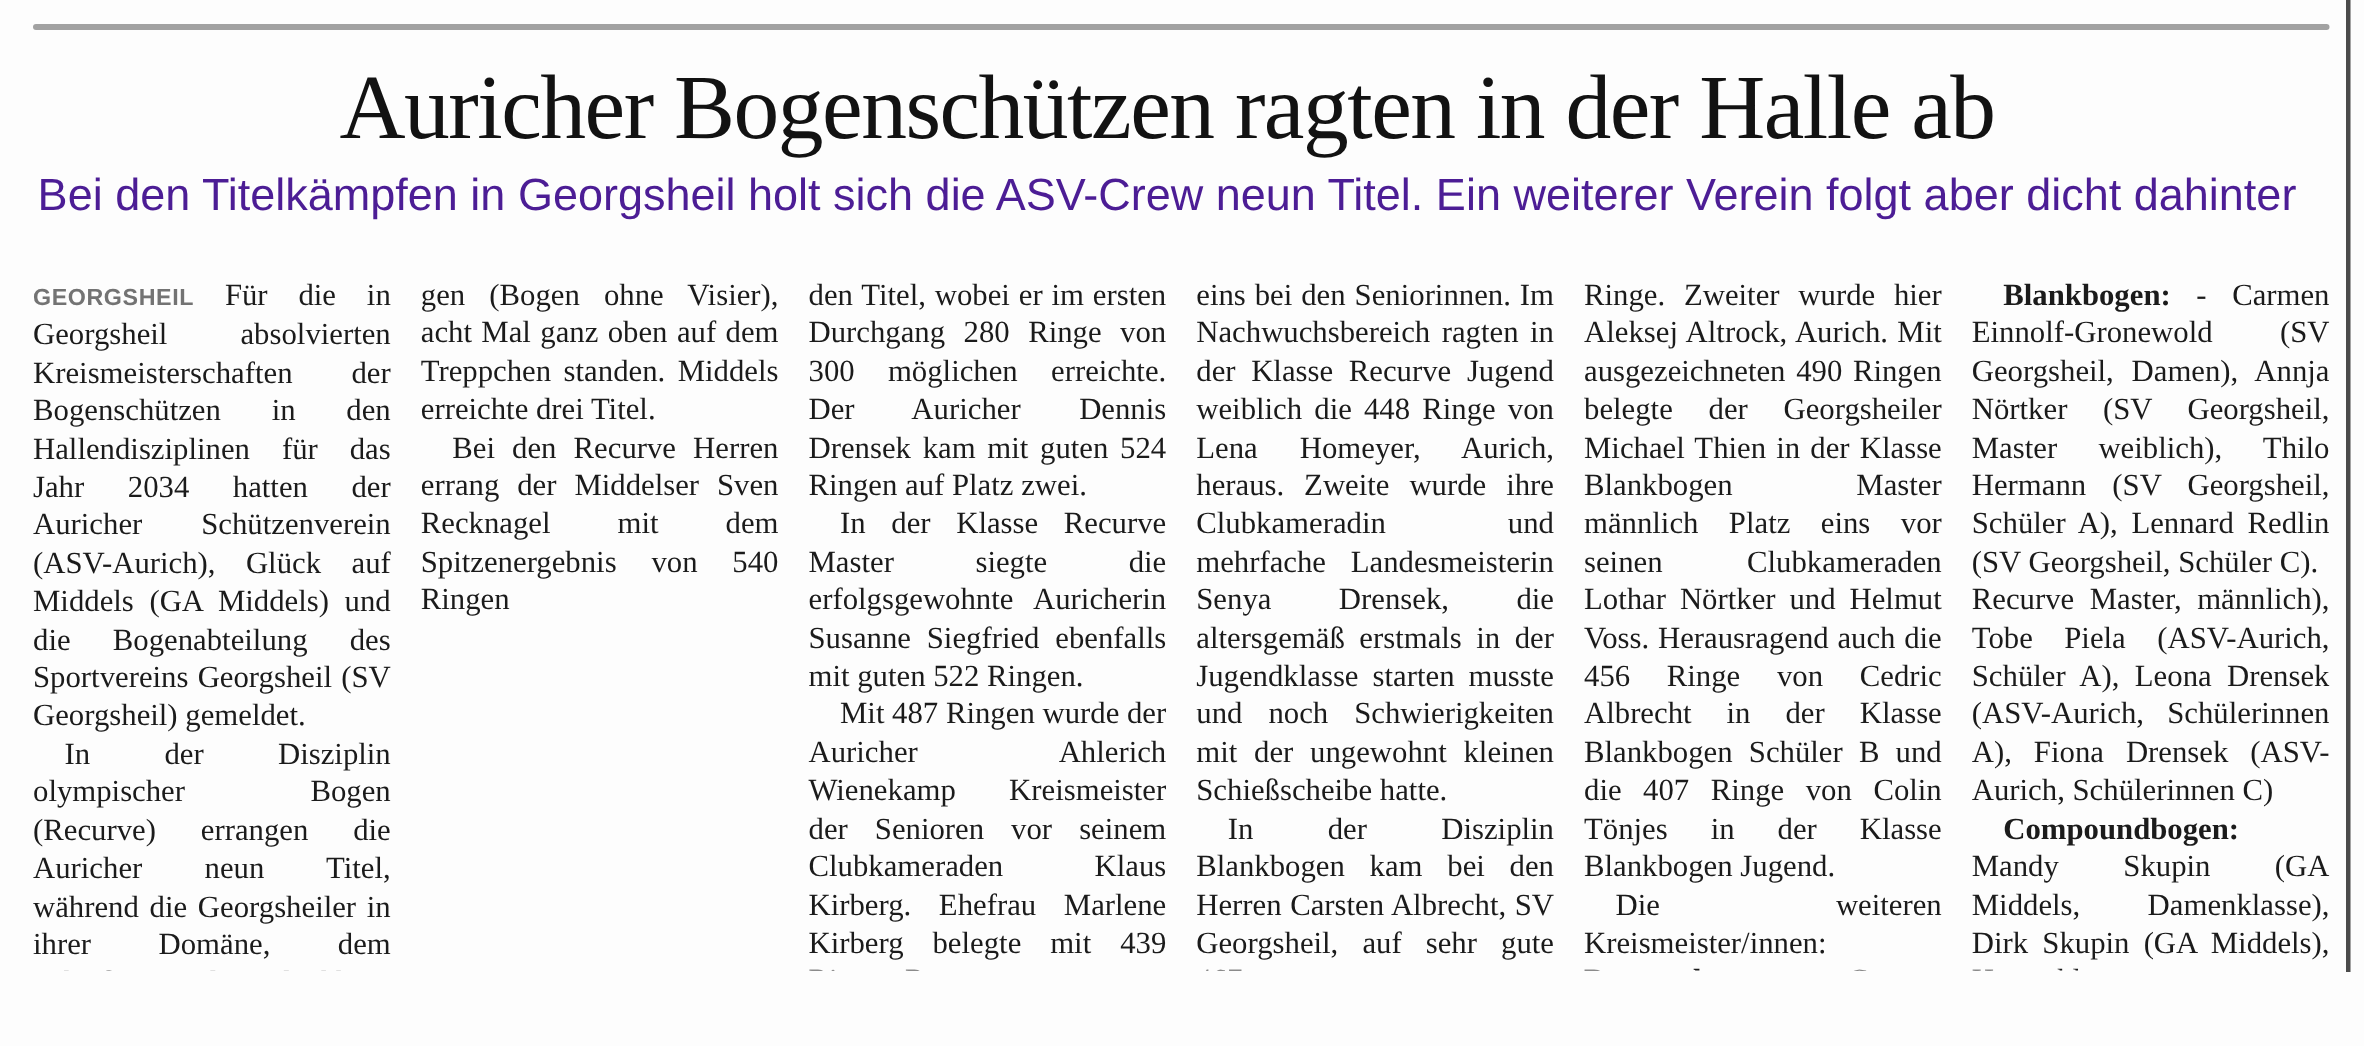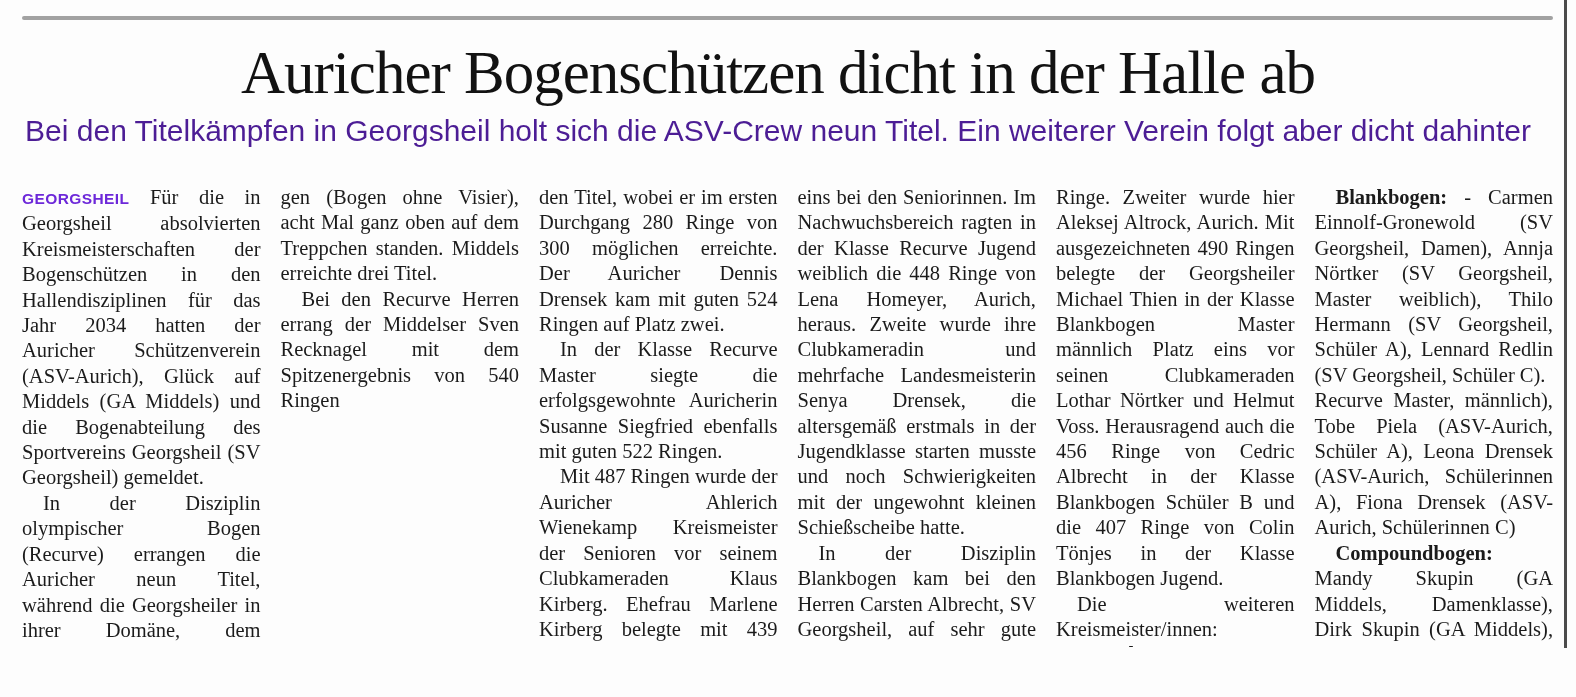"Auricher Bogenschützen dicht in der" h1.headline { text: dicht -> ragten }
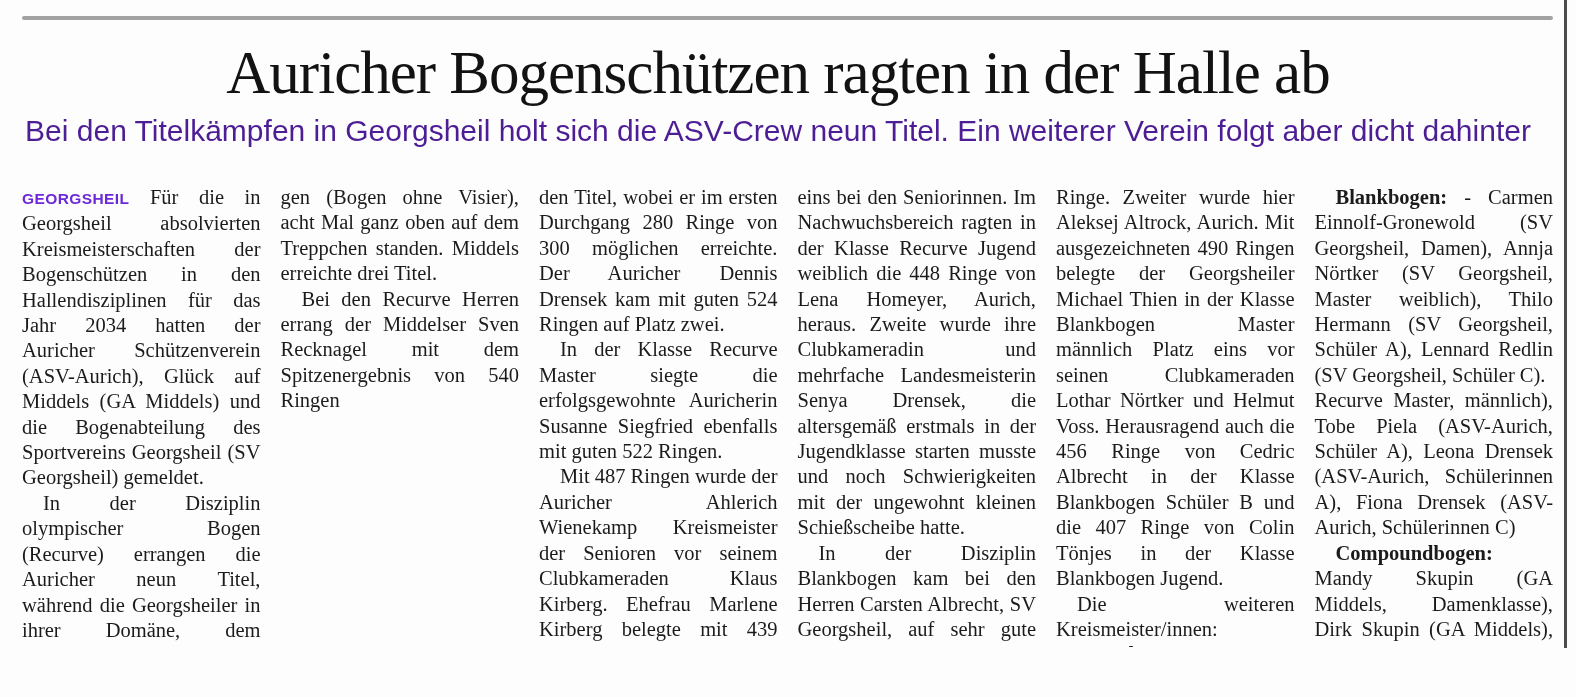"GEORGSHEIL" .dateline { color: #6d28d9 -> #737373 }
